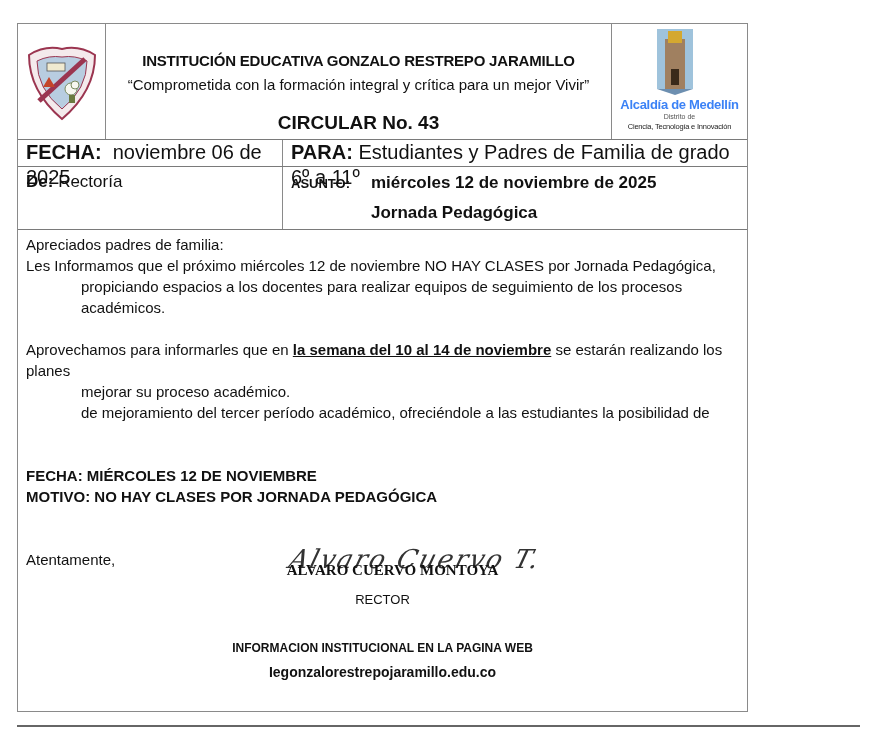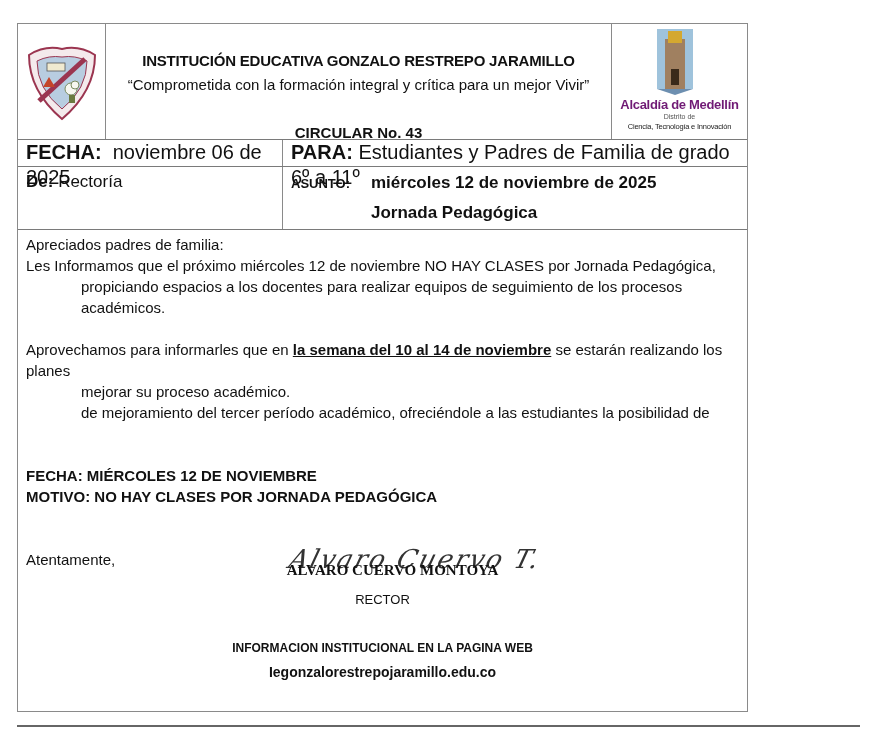"Alcaldía de Medellín" div { color: #701a75 -> #3b82f6 }
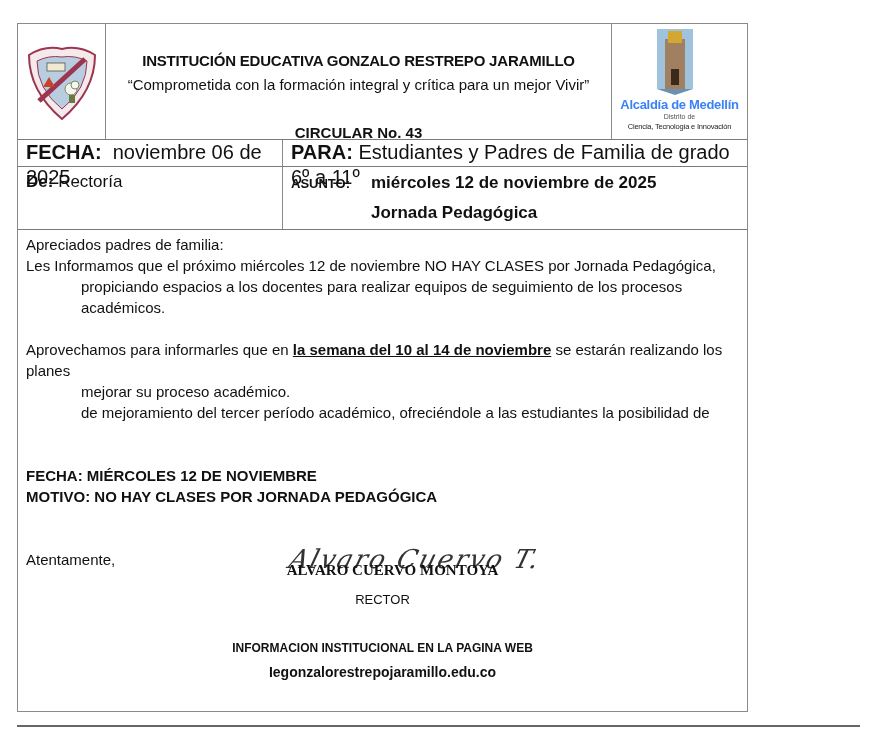"CIRCULAR No. 43" .circ { font-size: 15px -> 19px; top: 100px -> 88px }
